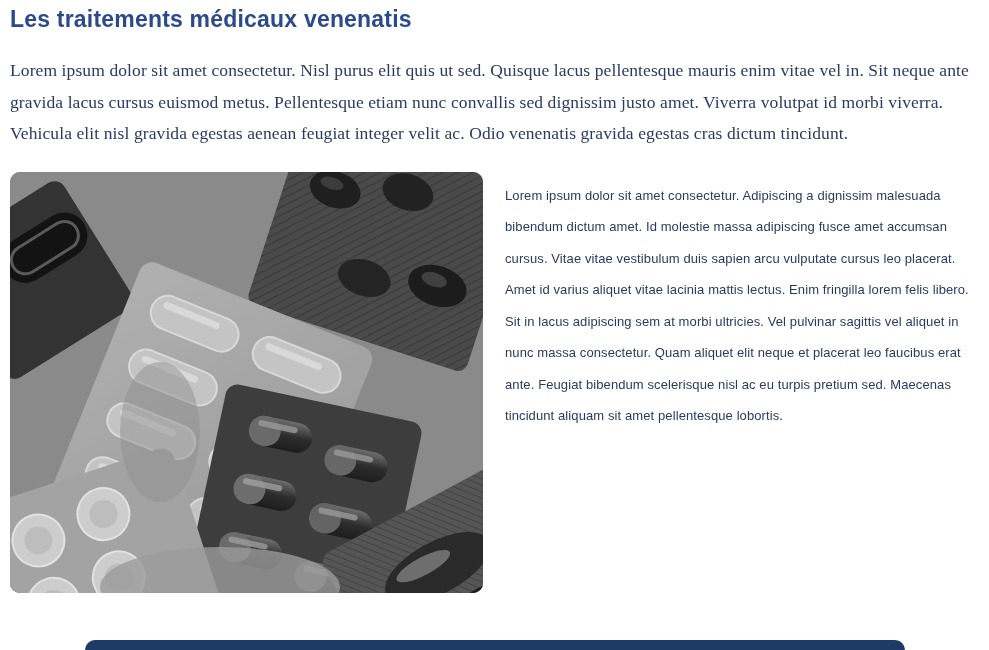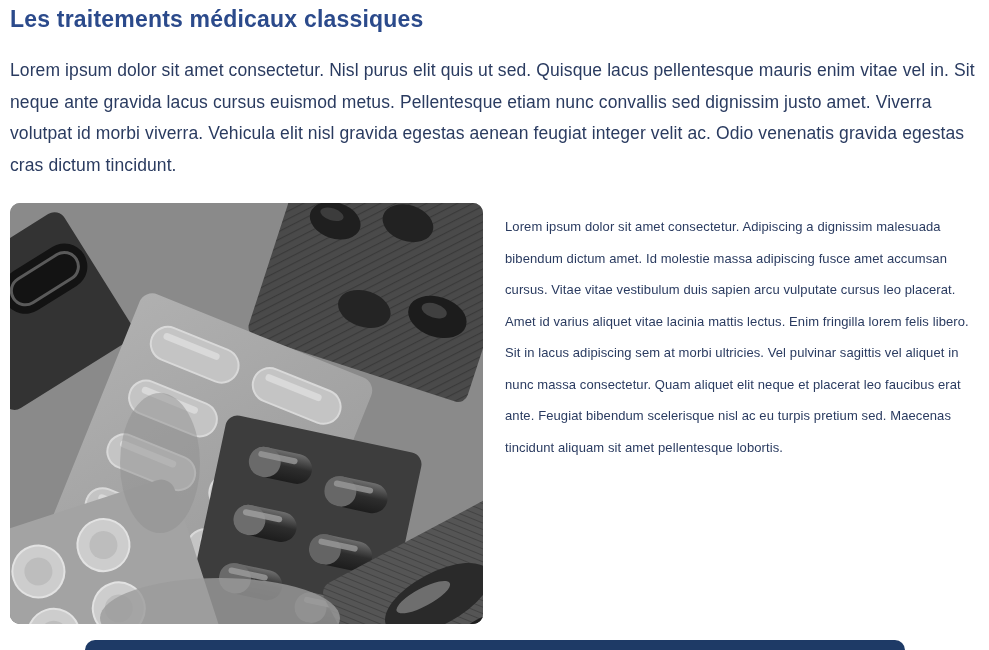"Les traitements médicaux classiques" h1.section-title { text: classiques -> venenatis }
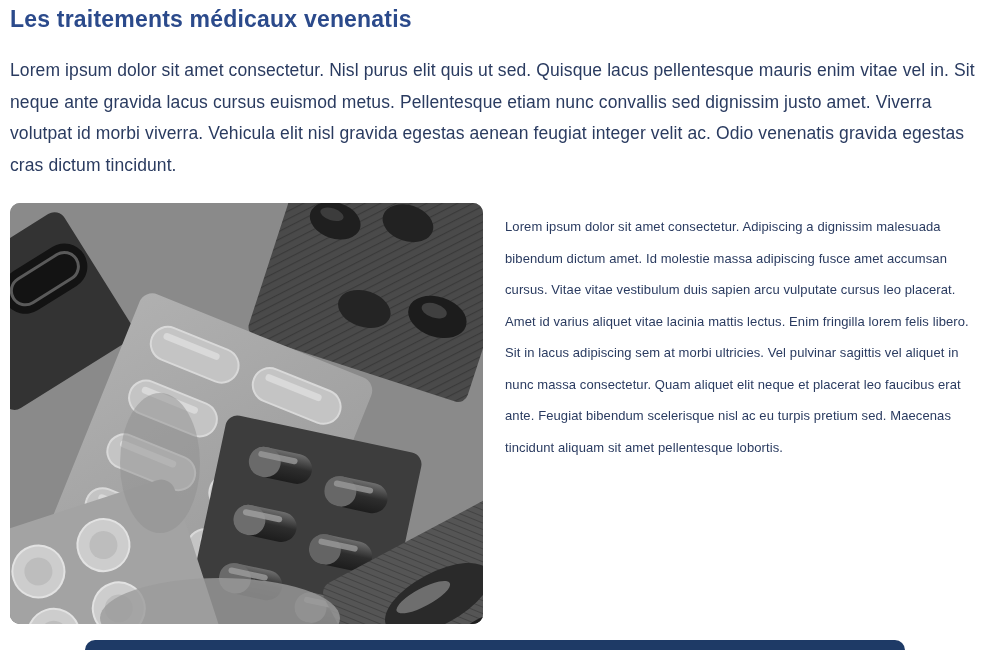"Lorem ipsum dolor sit amet consectetur. Nisl" p.intro { font-family: none -> Liberation Serif, serif }
